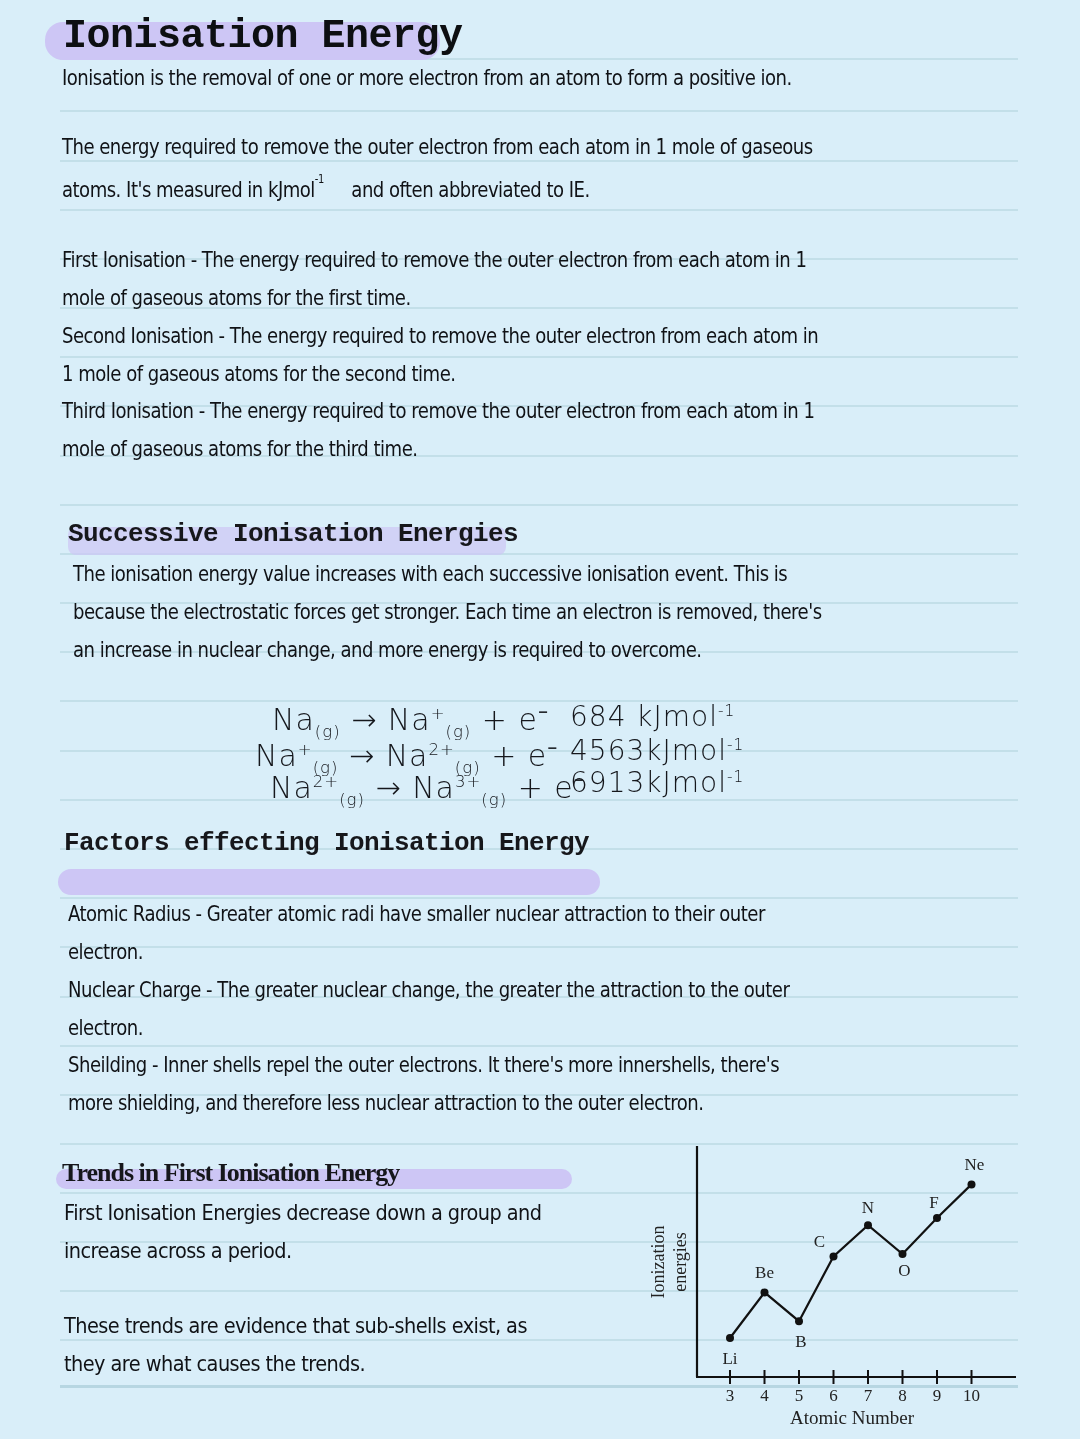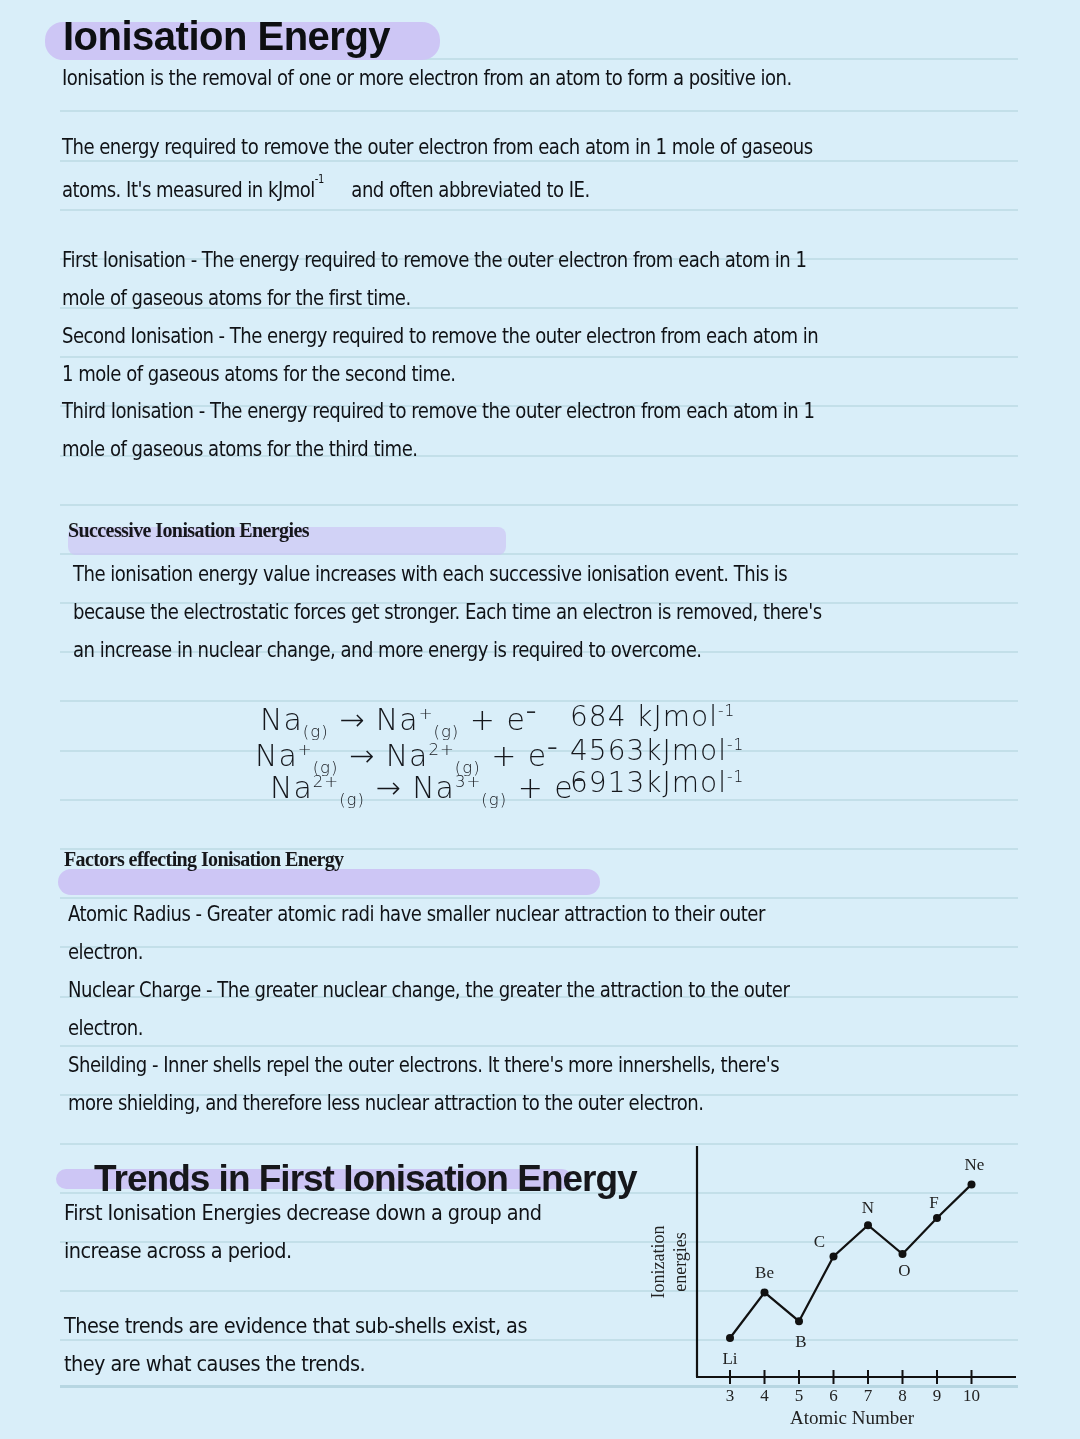"Ionisation Energy" .title-main { font-family: Liberation Sans, sans-serif -> Liberation Mono, monospace }
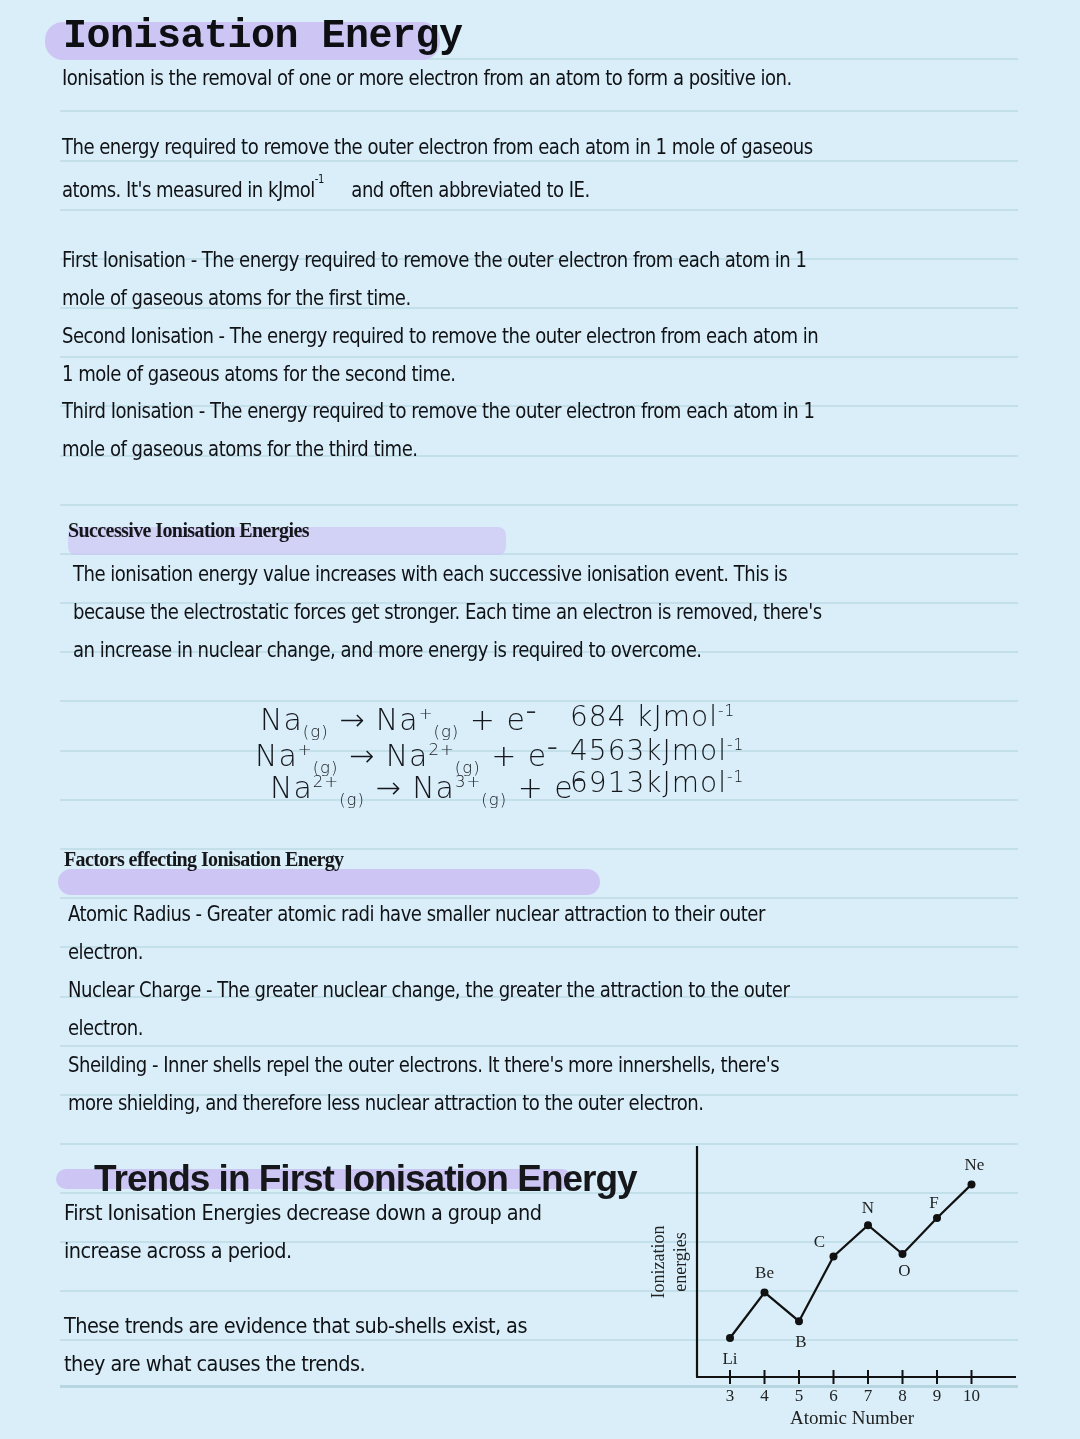"Successive Ionisation Energies" .h2 { font-family: Liberation Serif, serif -> Liberation Mono, monospace; font-size: 20px -> 26px }
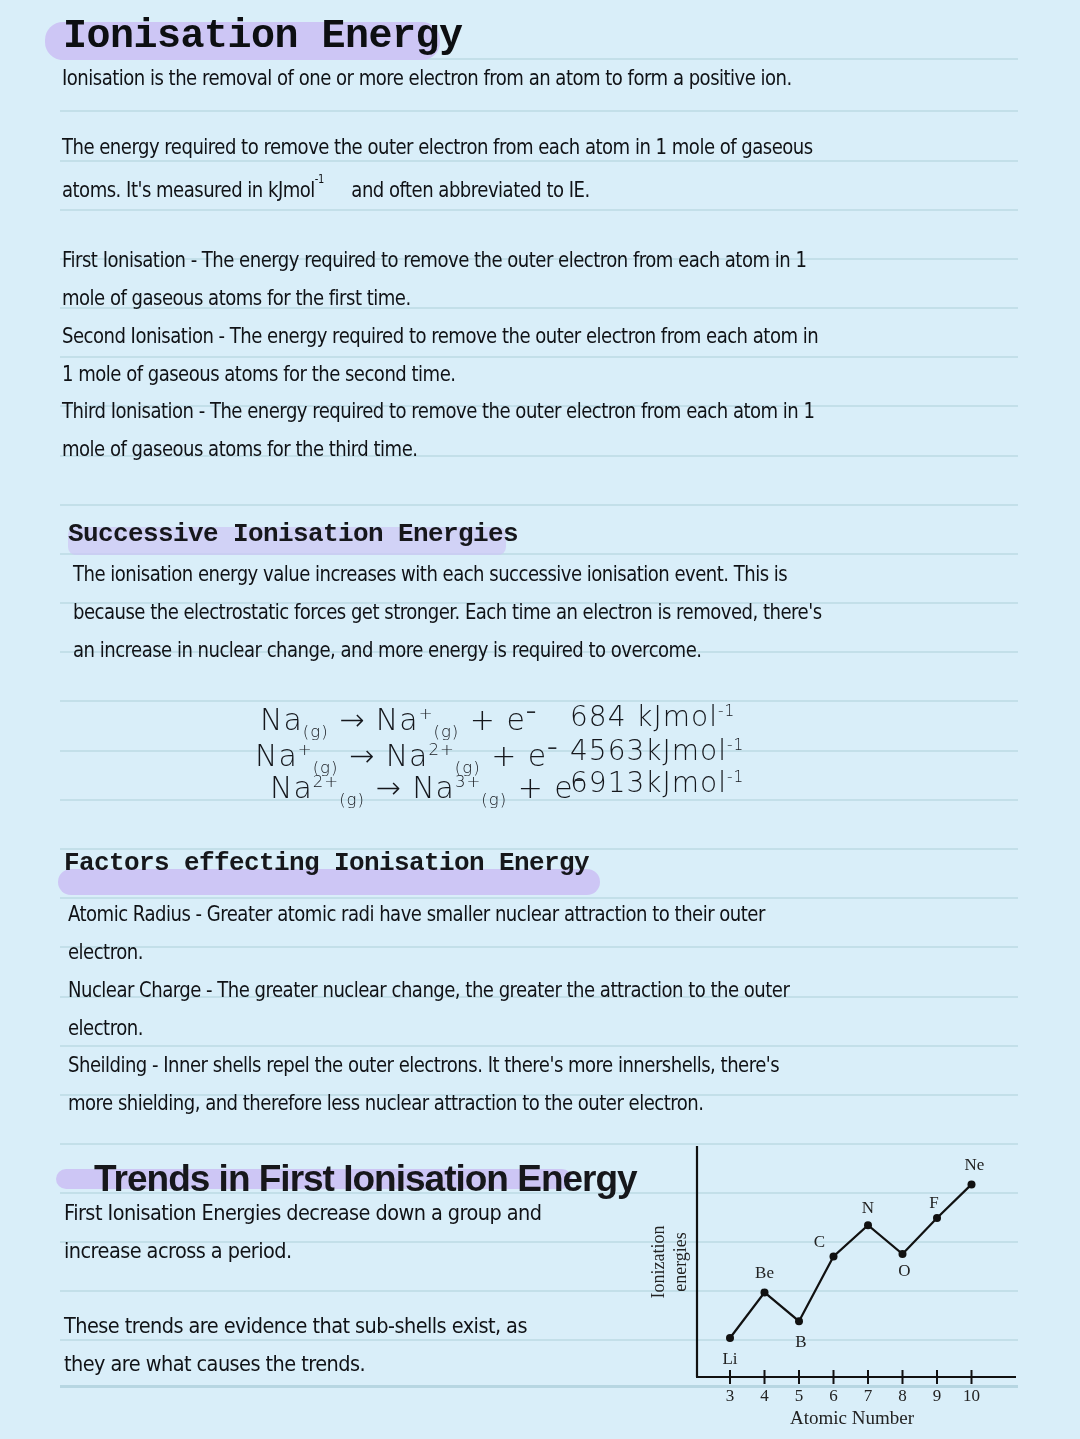"Na(g) → Na+(g) + e⁻" div.hand { left: 260px -> 272px }
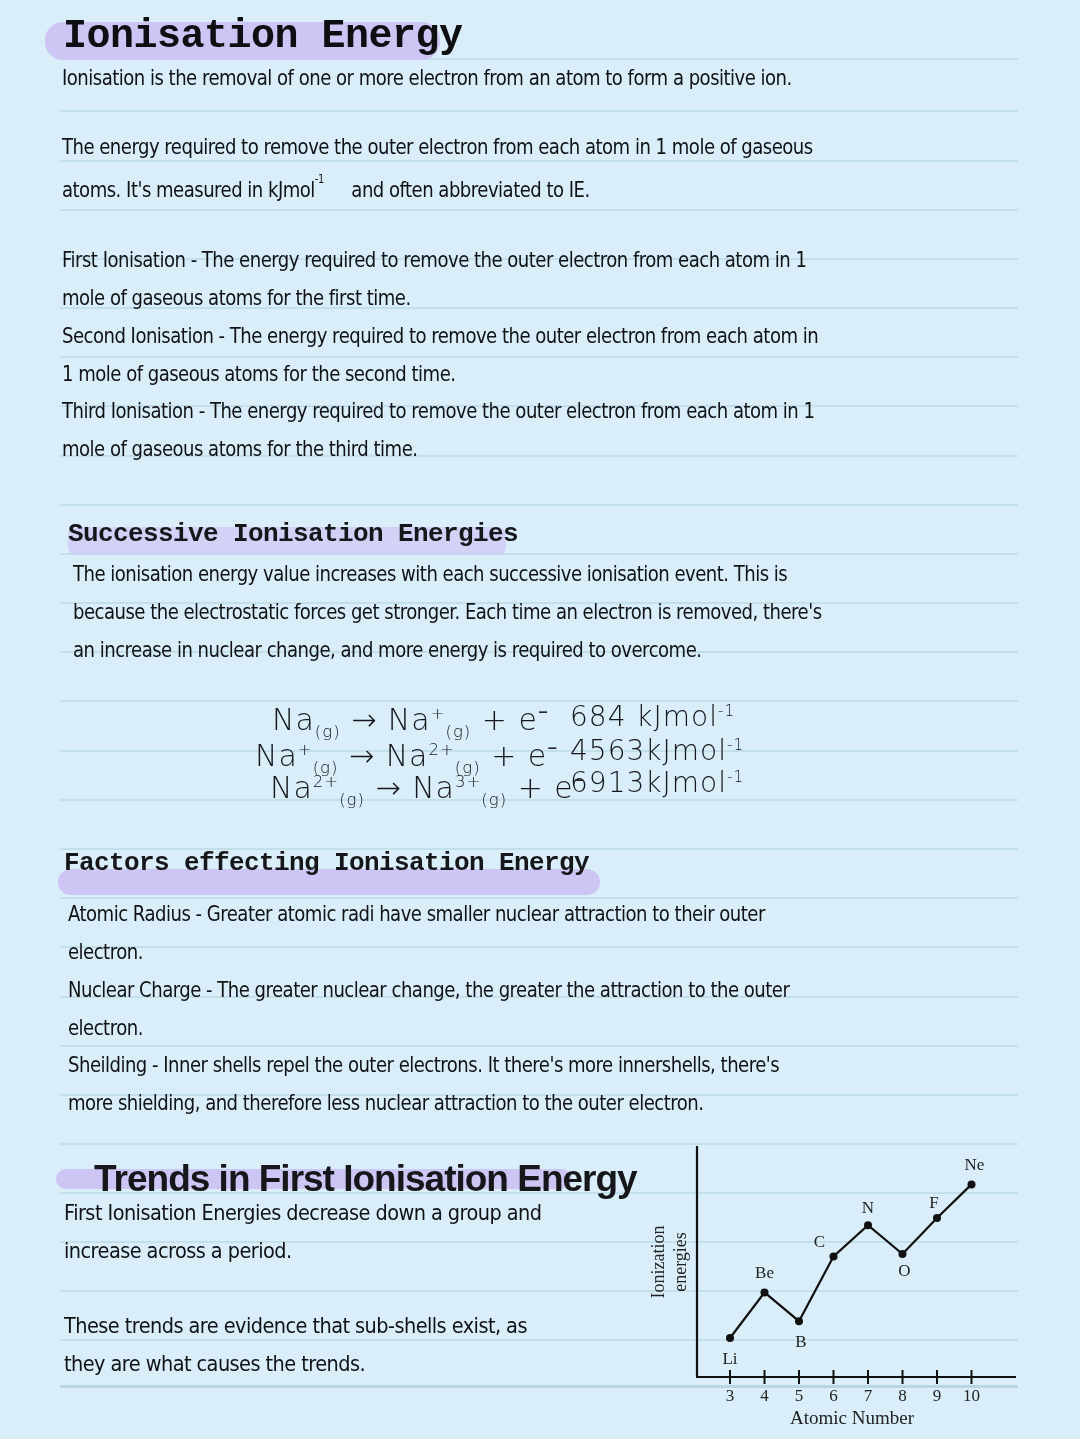"Factors effecting Ionisation Energy" div.h2 { top: 848px -> 828px }
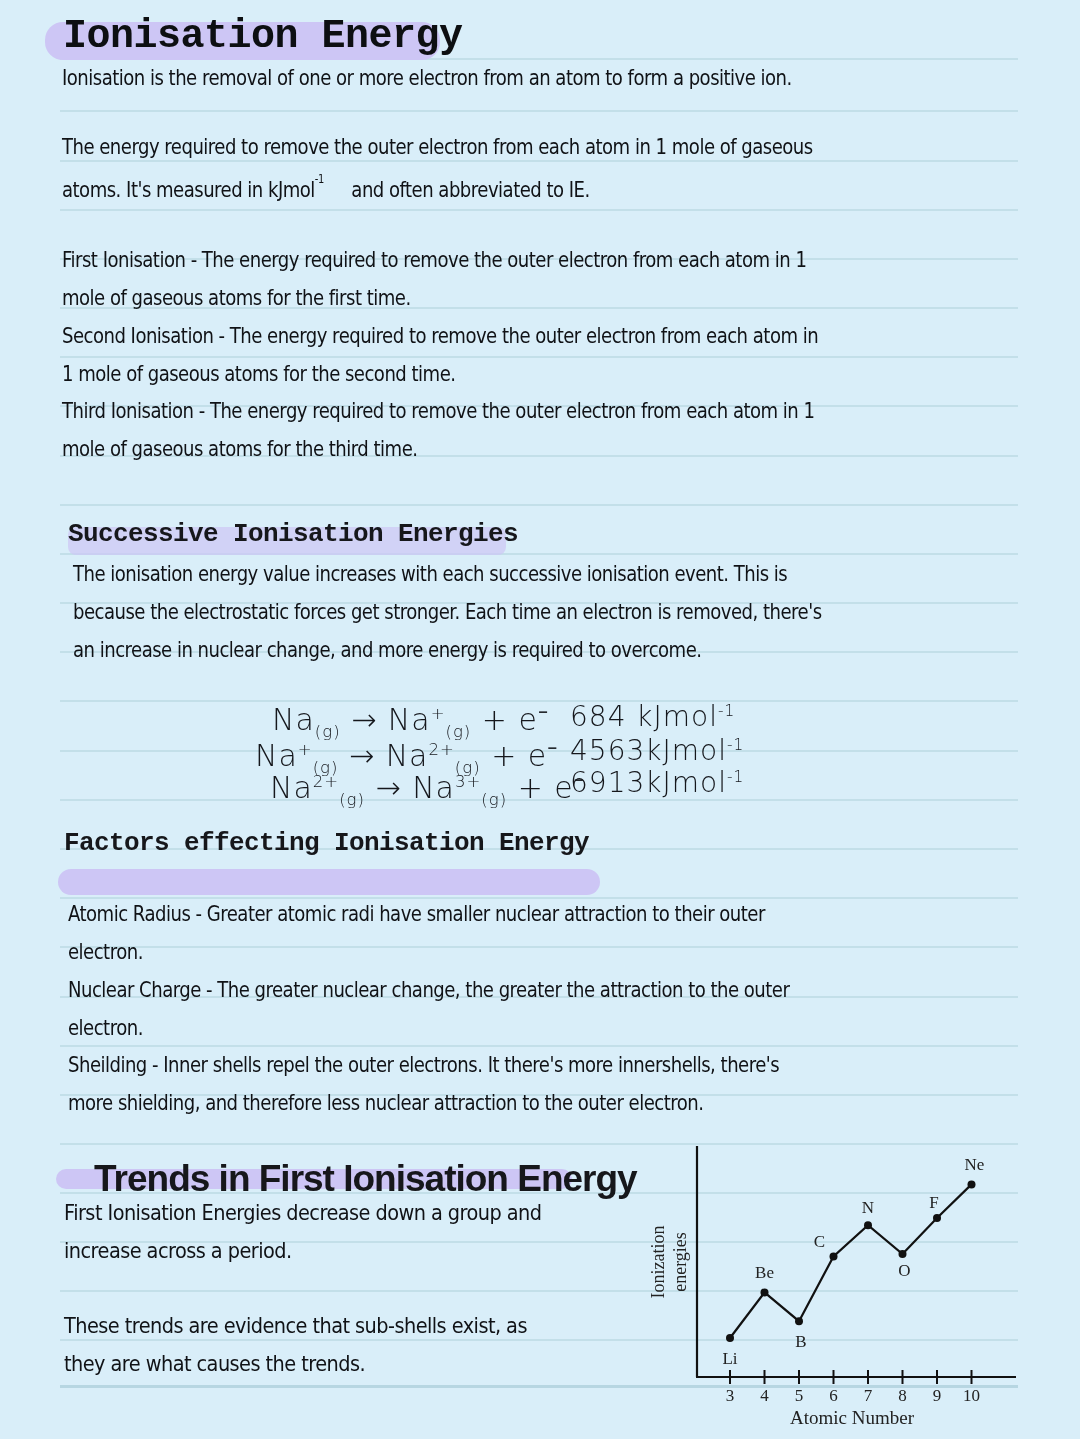"Trends in First Ionisation Energy" div.h2 { font-family: Liberation Sans, sans-serif -> Liberation Serif, serif; font-size: 37px -> 26px; margin-left: 32px -> none }
